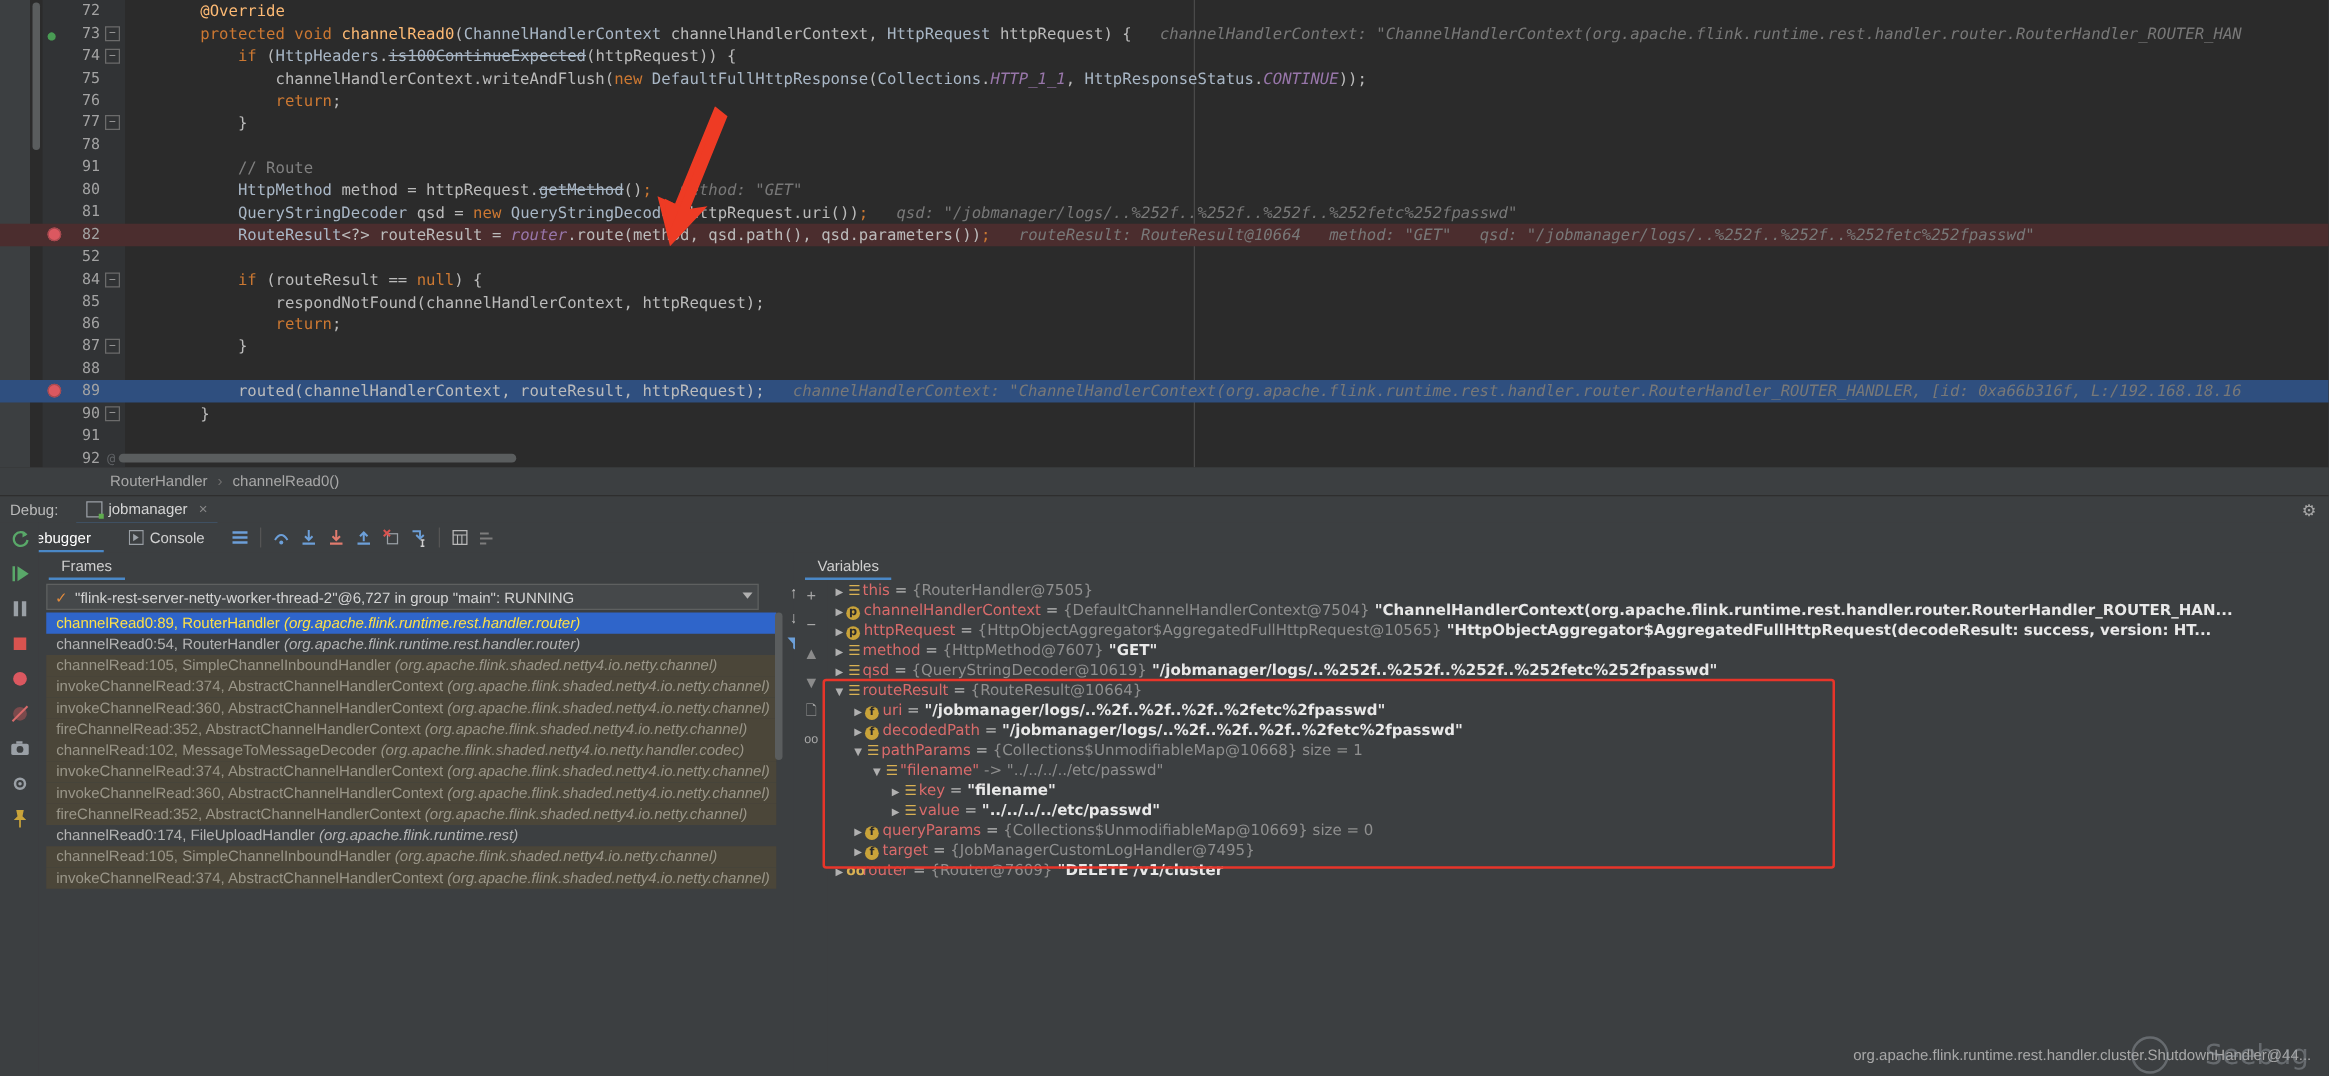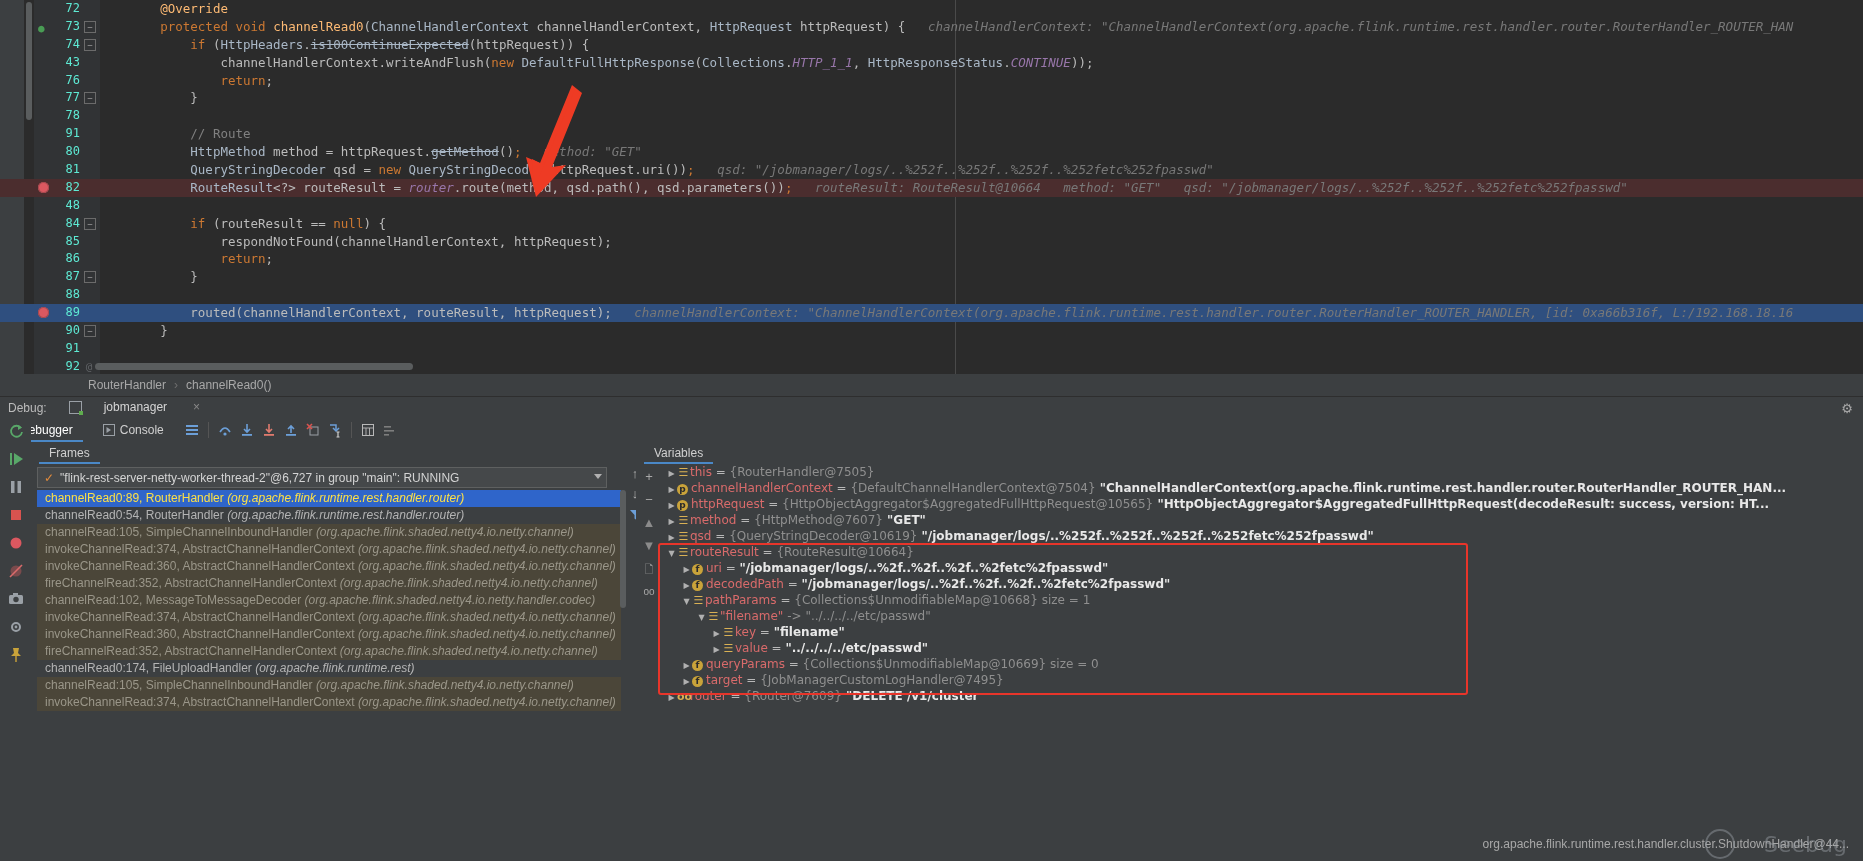"72" .ln { color: #5eead4 -> #a3a3a3 }
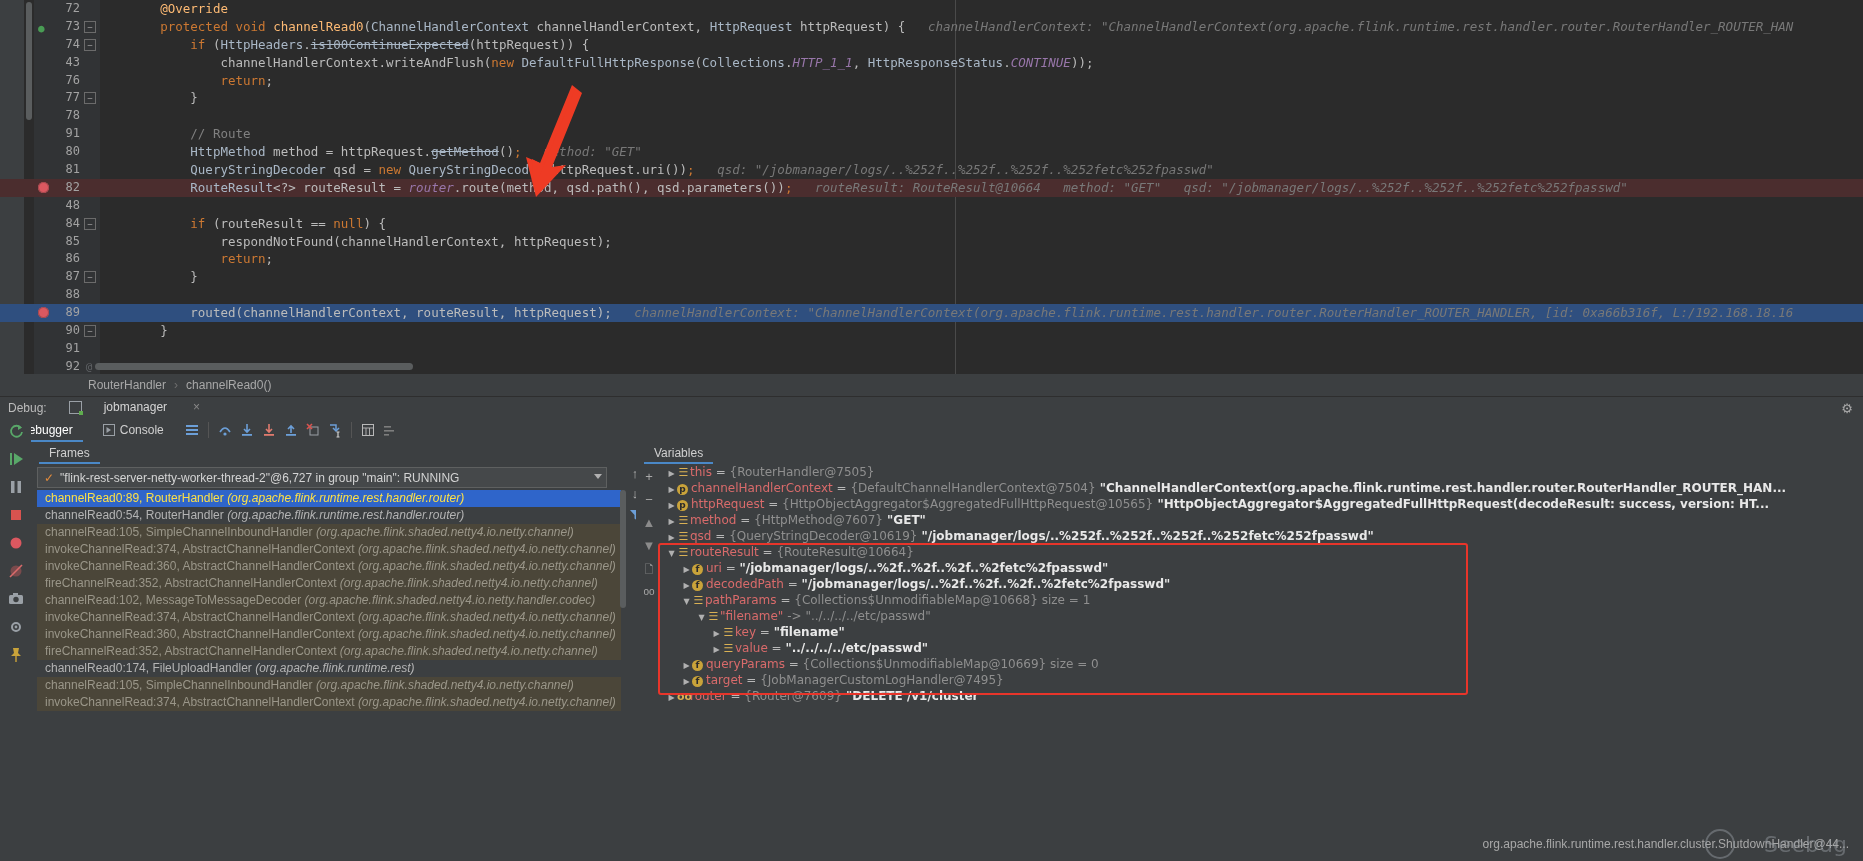"43" span.ln { text: 43 -> 75 }
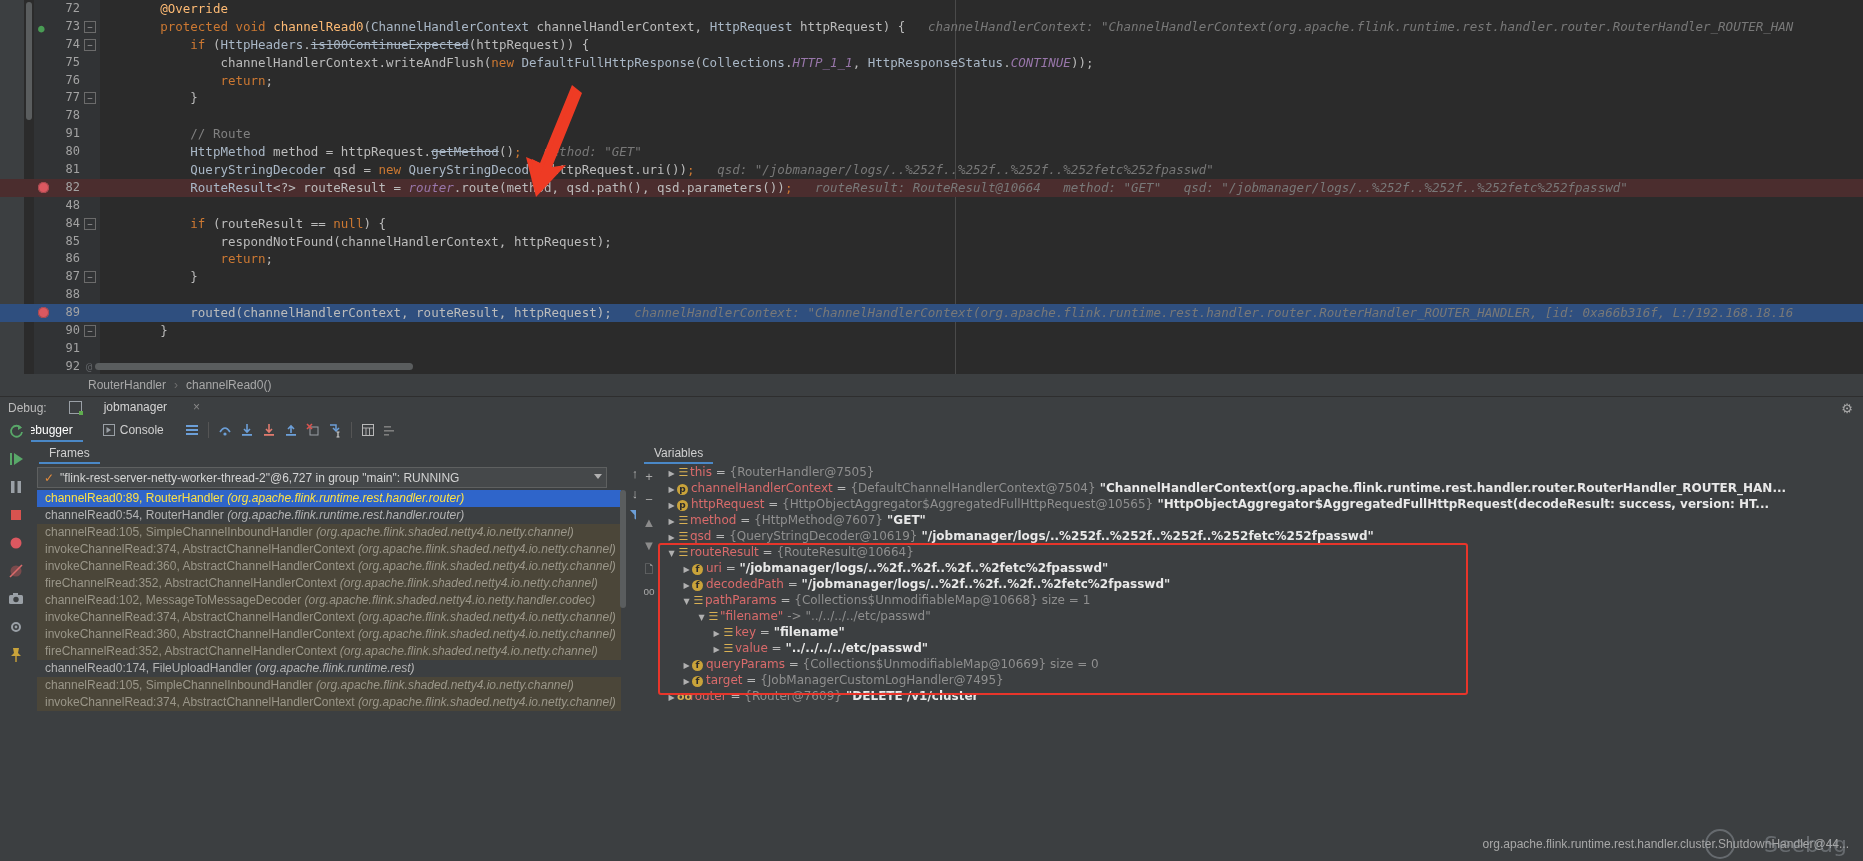"48" span.ln { text: 48 -> 52 }
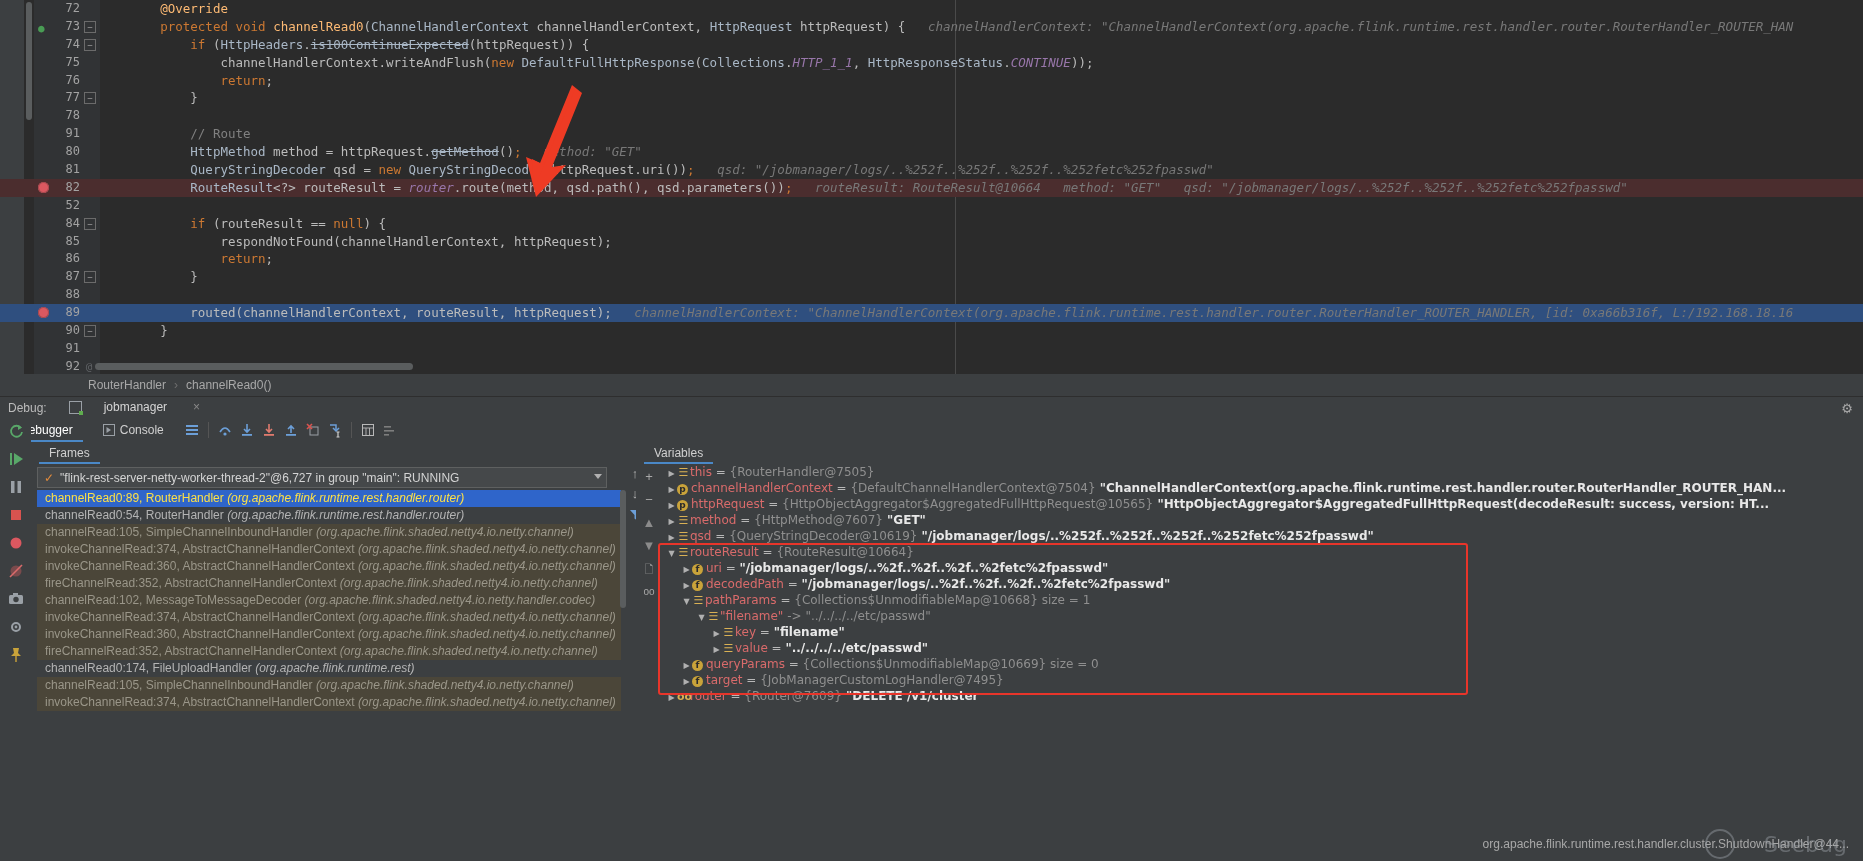"jobmanager" .dbg-tab { gap: 22px -> 5px }
